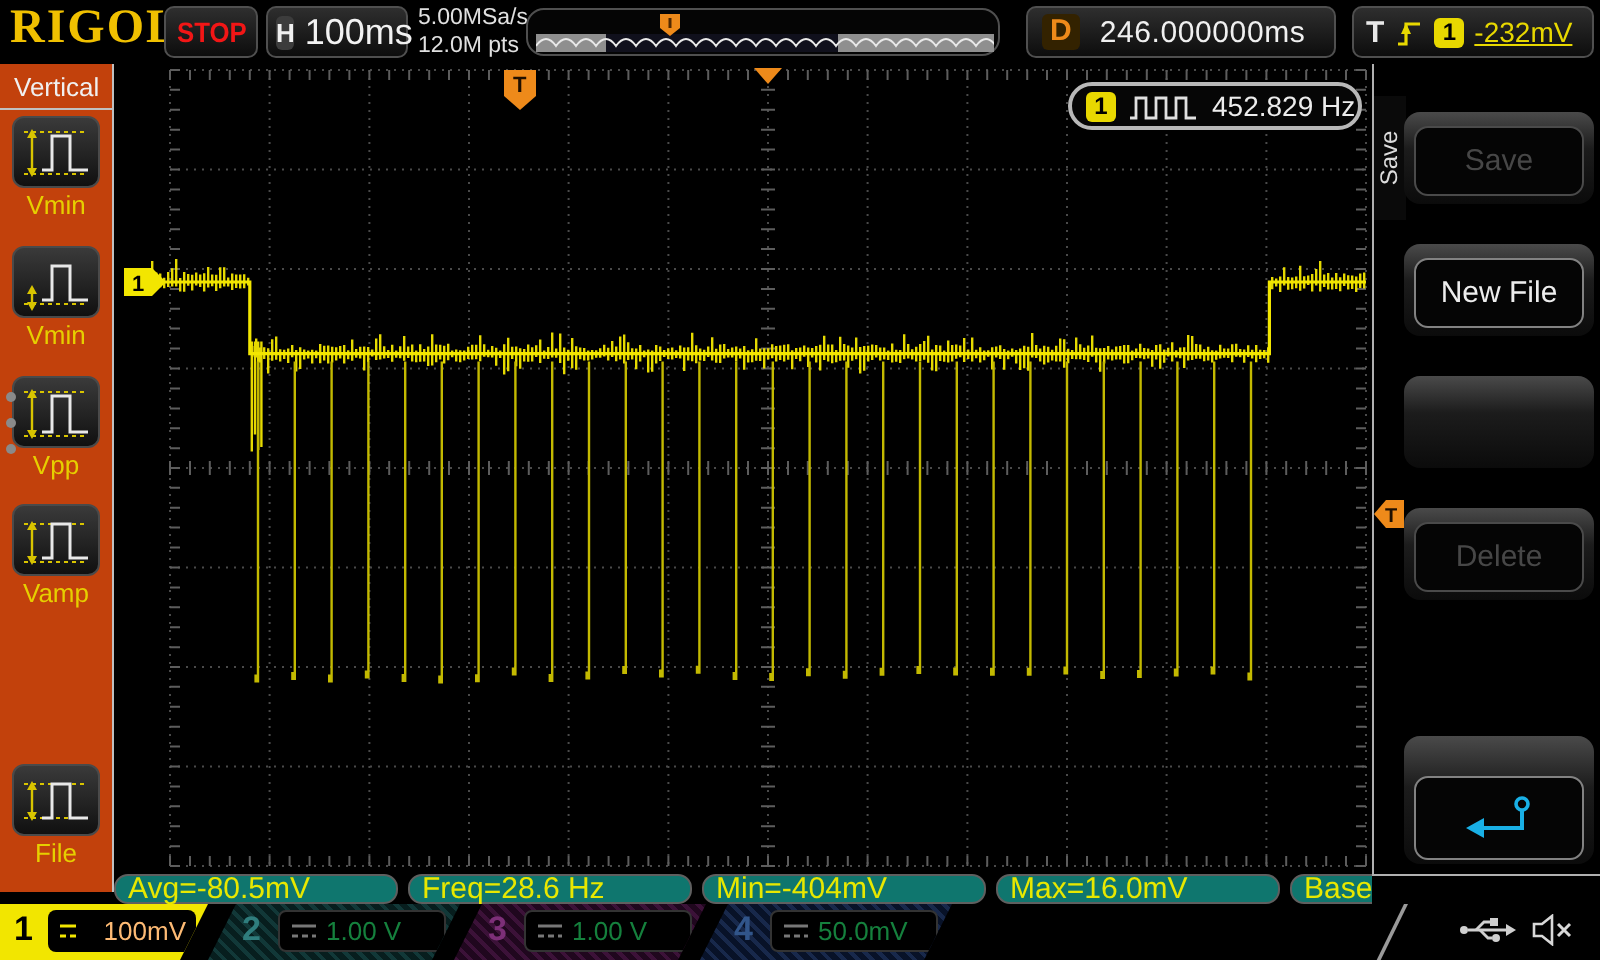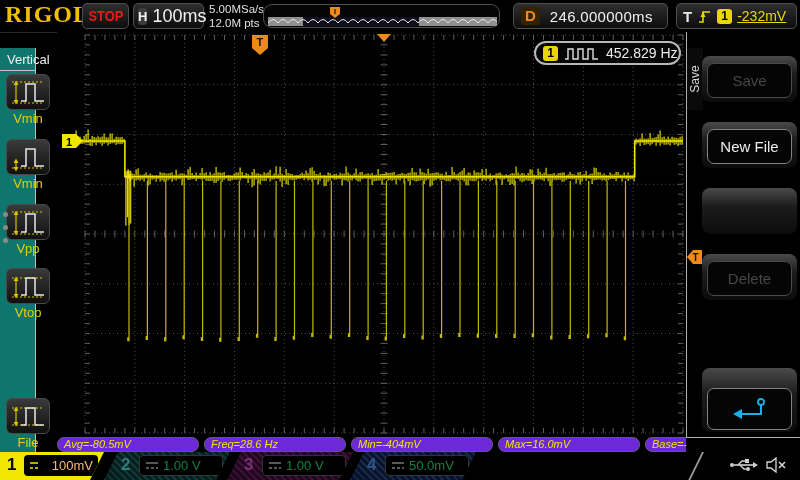"Vertical" #sidebar { background: #0f766e -> #c2410c; top: 48px -> 32px; width: 36px -> 57px }
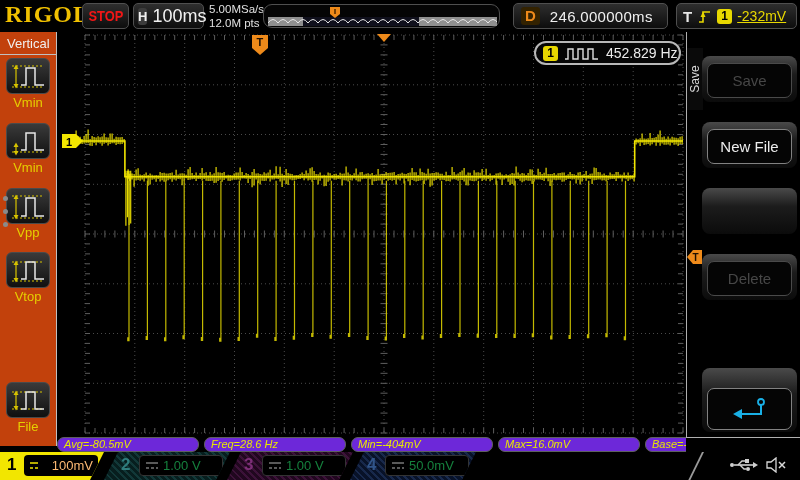"Vtop" div.sb-label { text: Vtop -> Vamp }
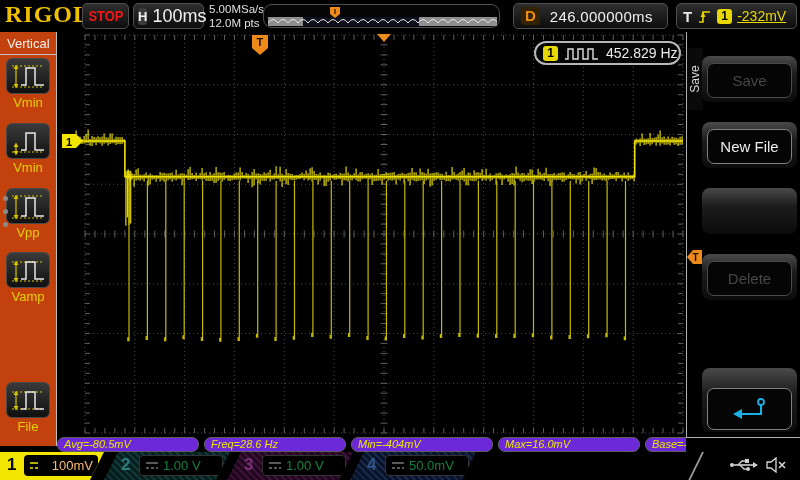"Avg=-80.5mV" .m-box { background: #6d28d9 -> #0f766e; font-size: 11px -> 15px; font-style: italic -> none }
